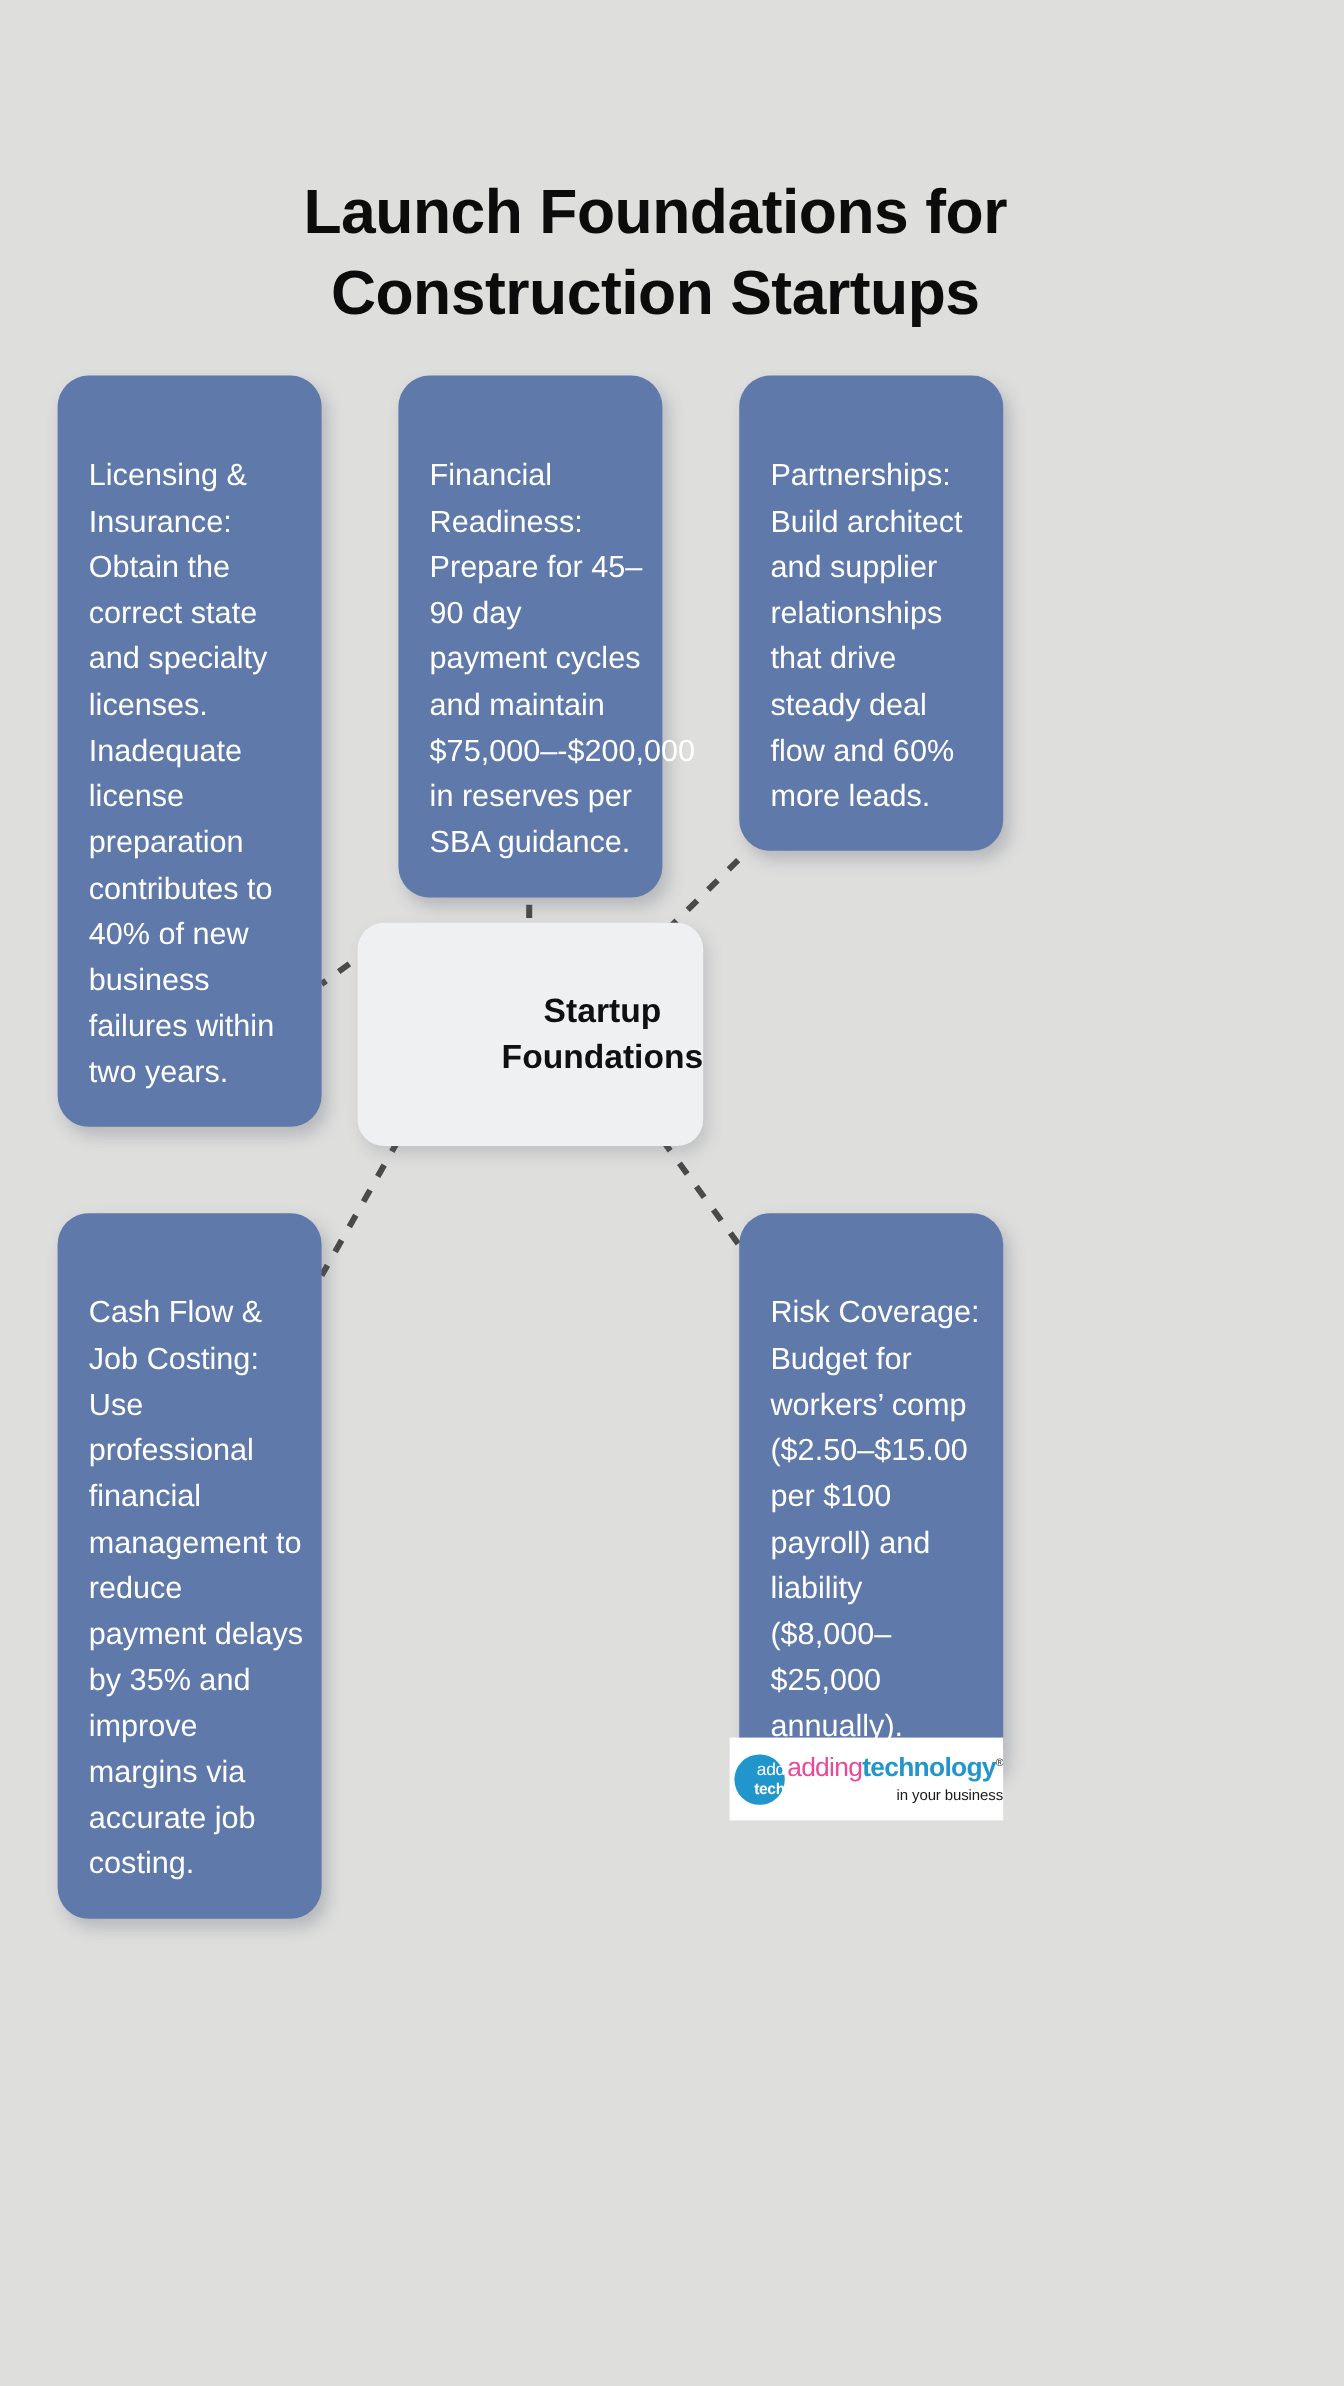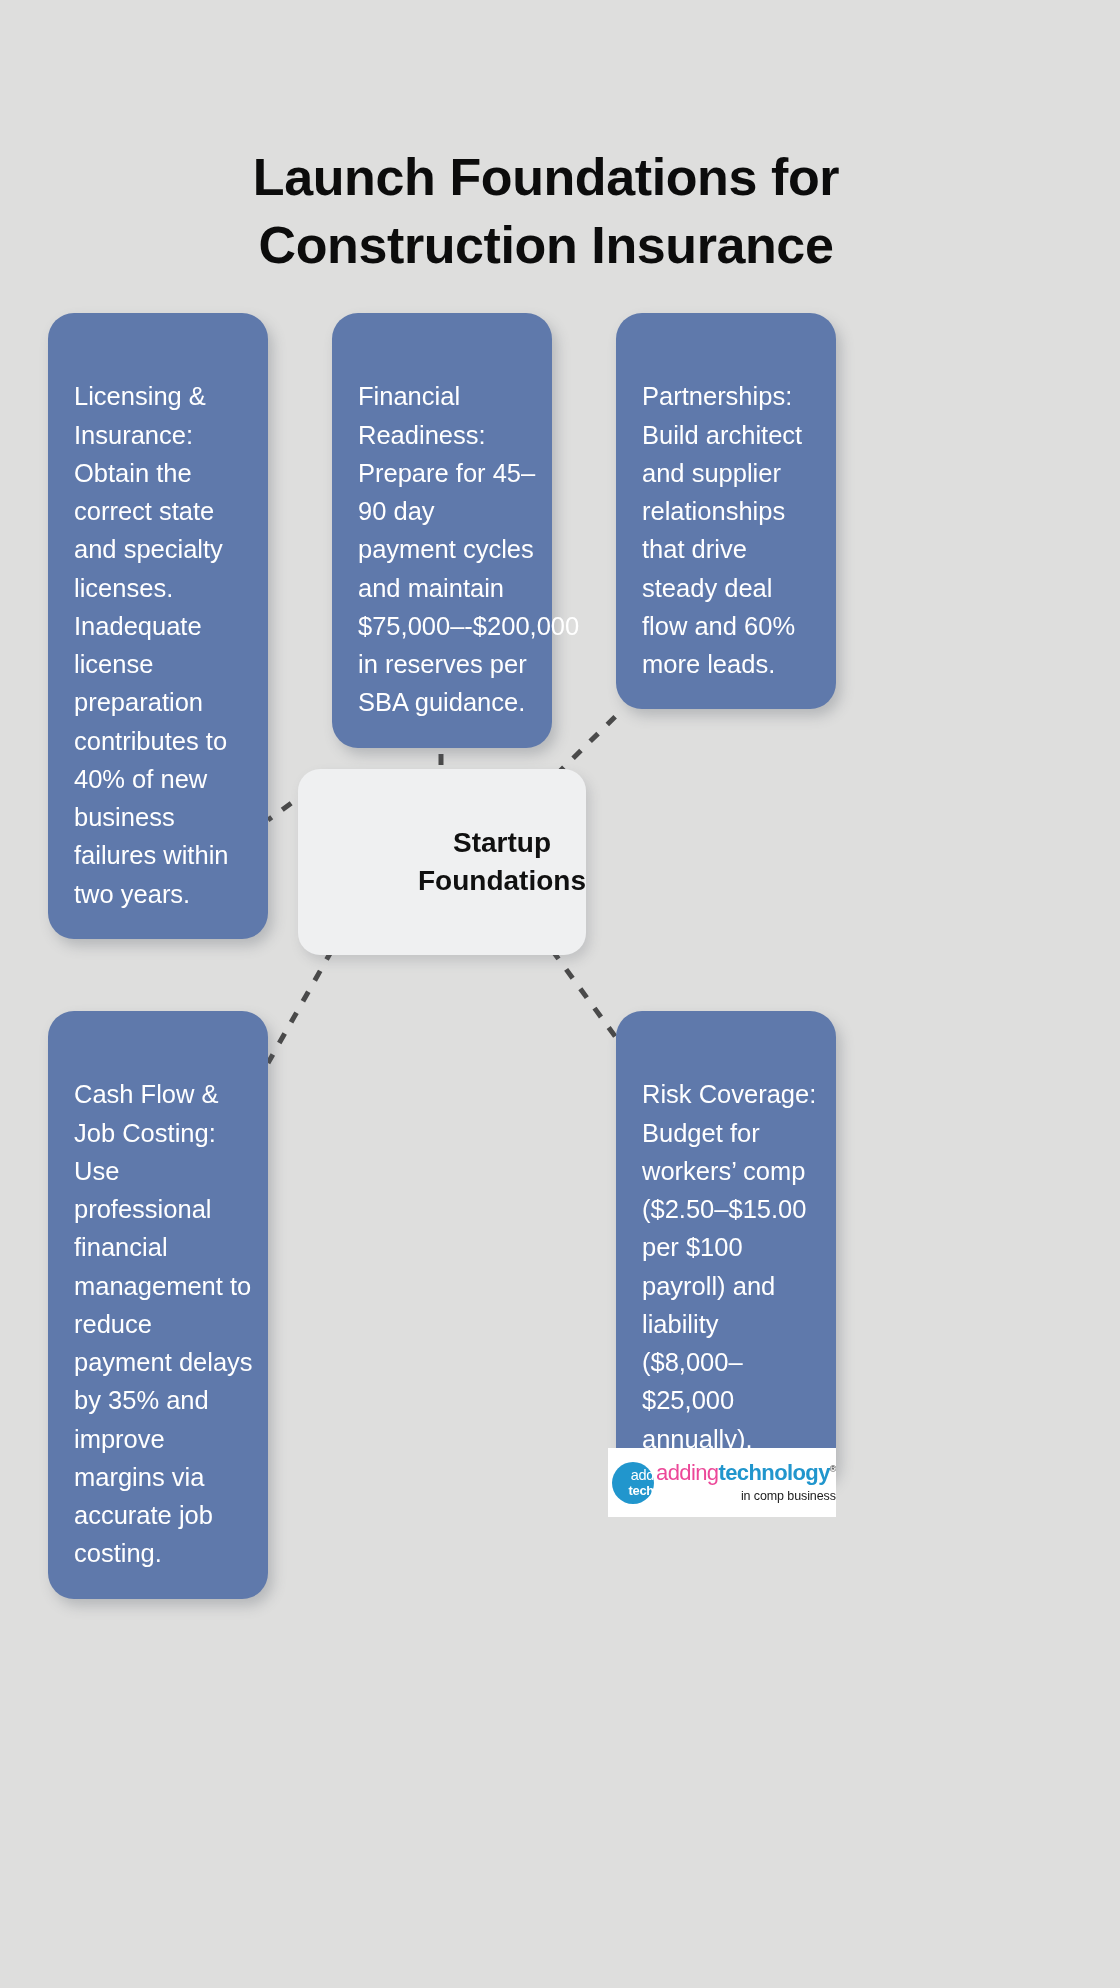"Construction Insurance" span.title-line { text: Insurance -> Startups }
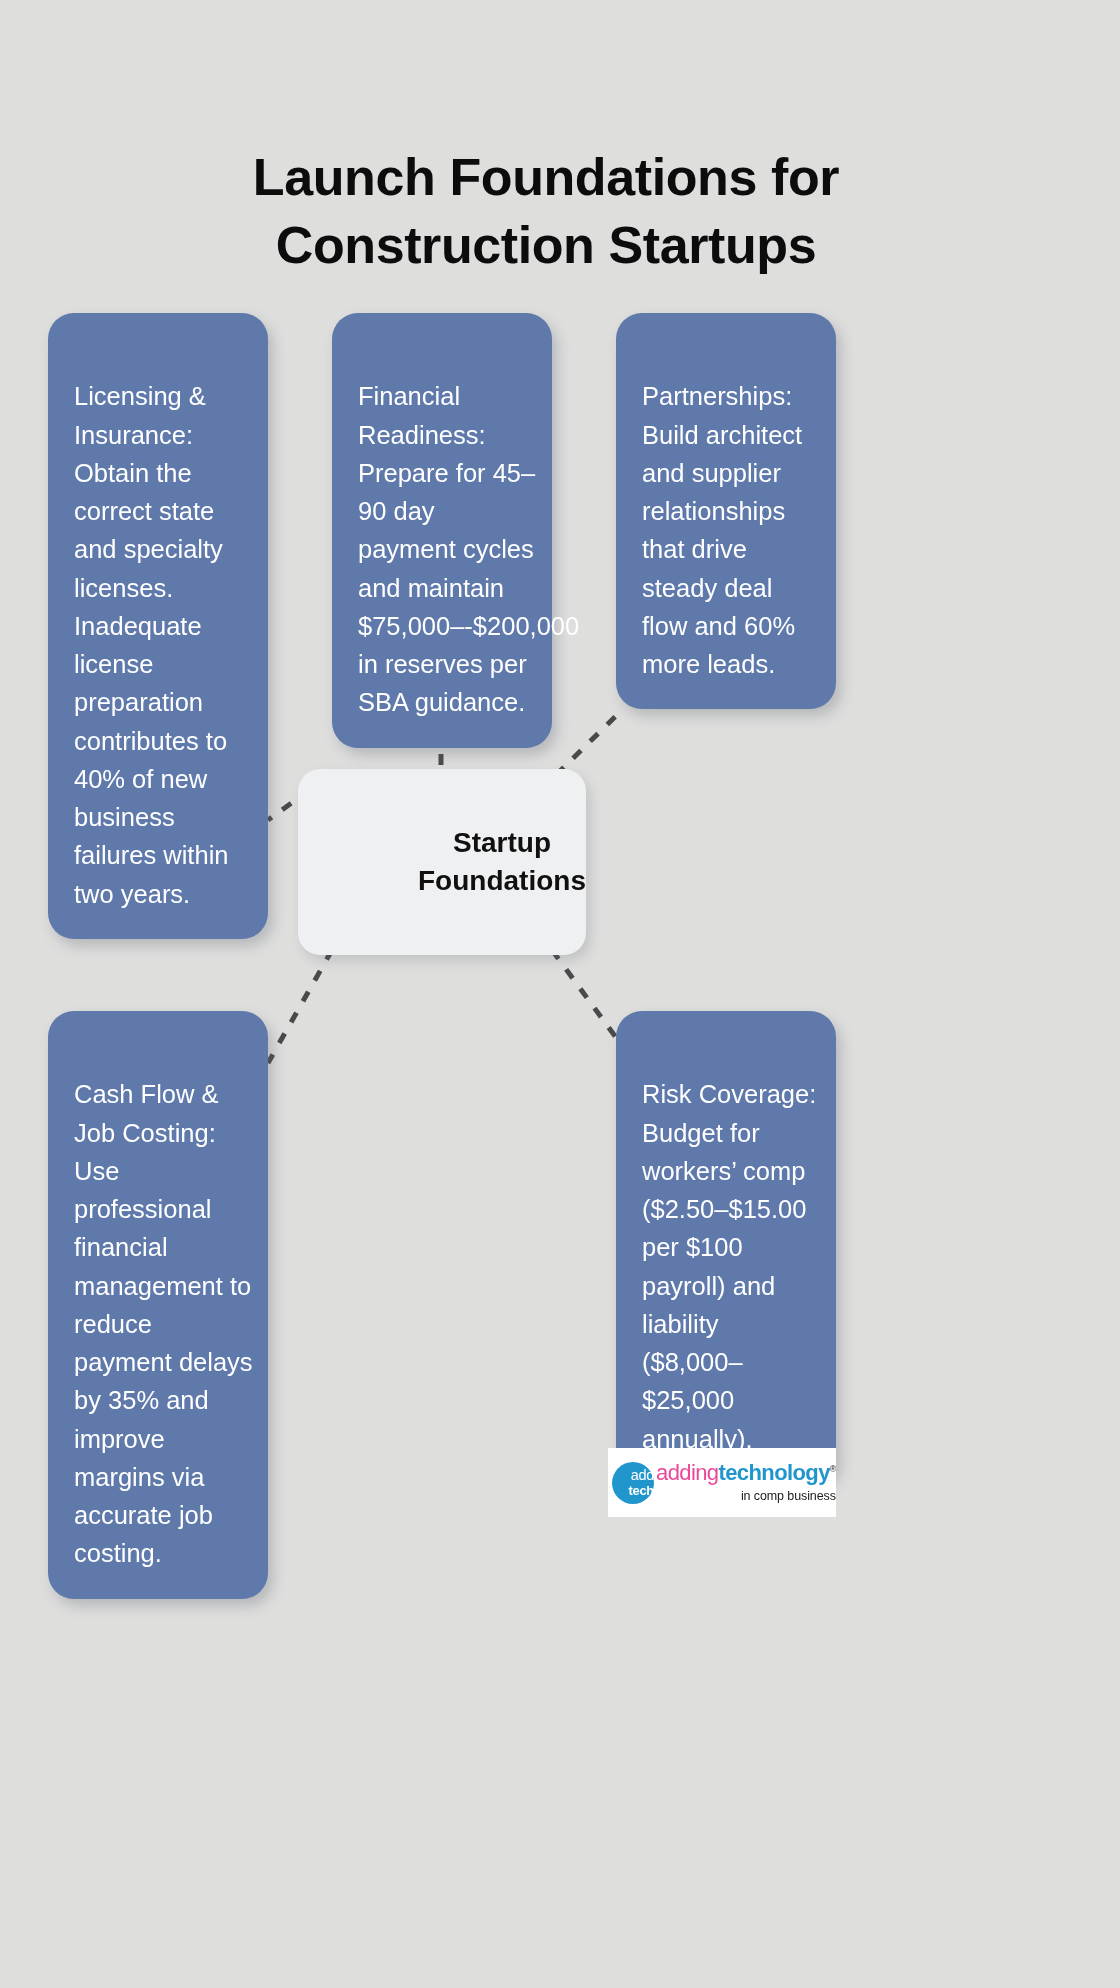"in comp business" div.logo-tagline { text: comp -> your }
